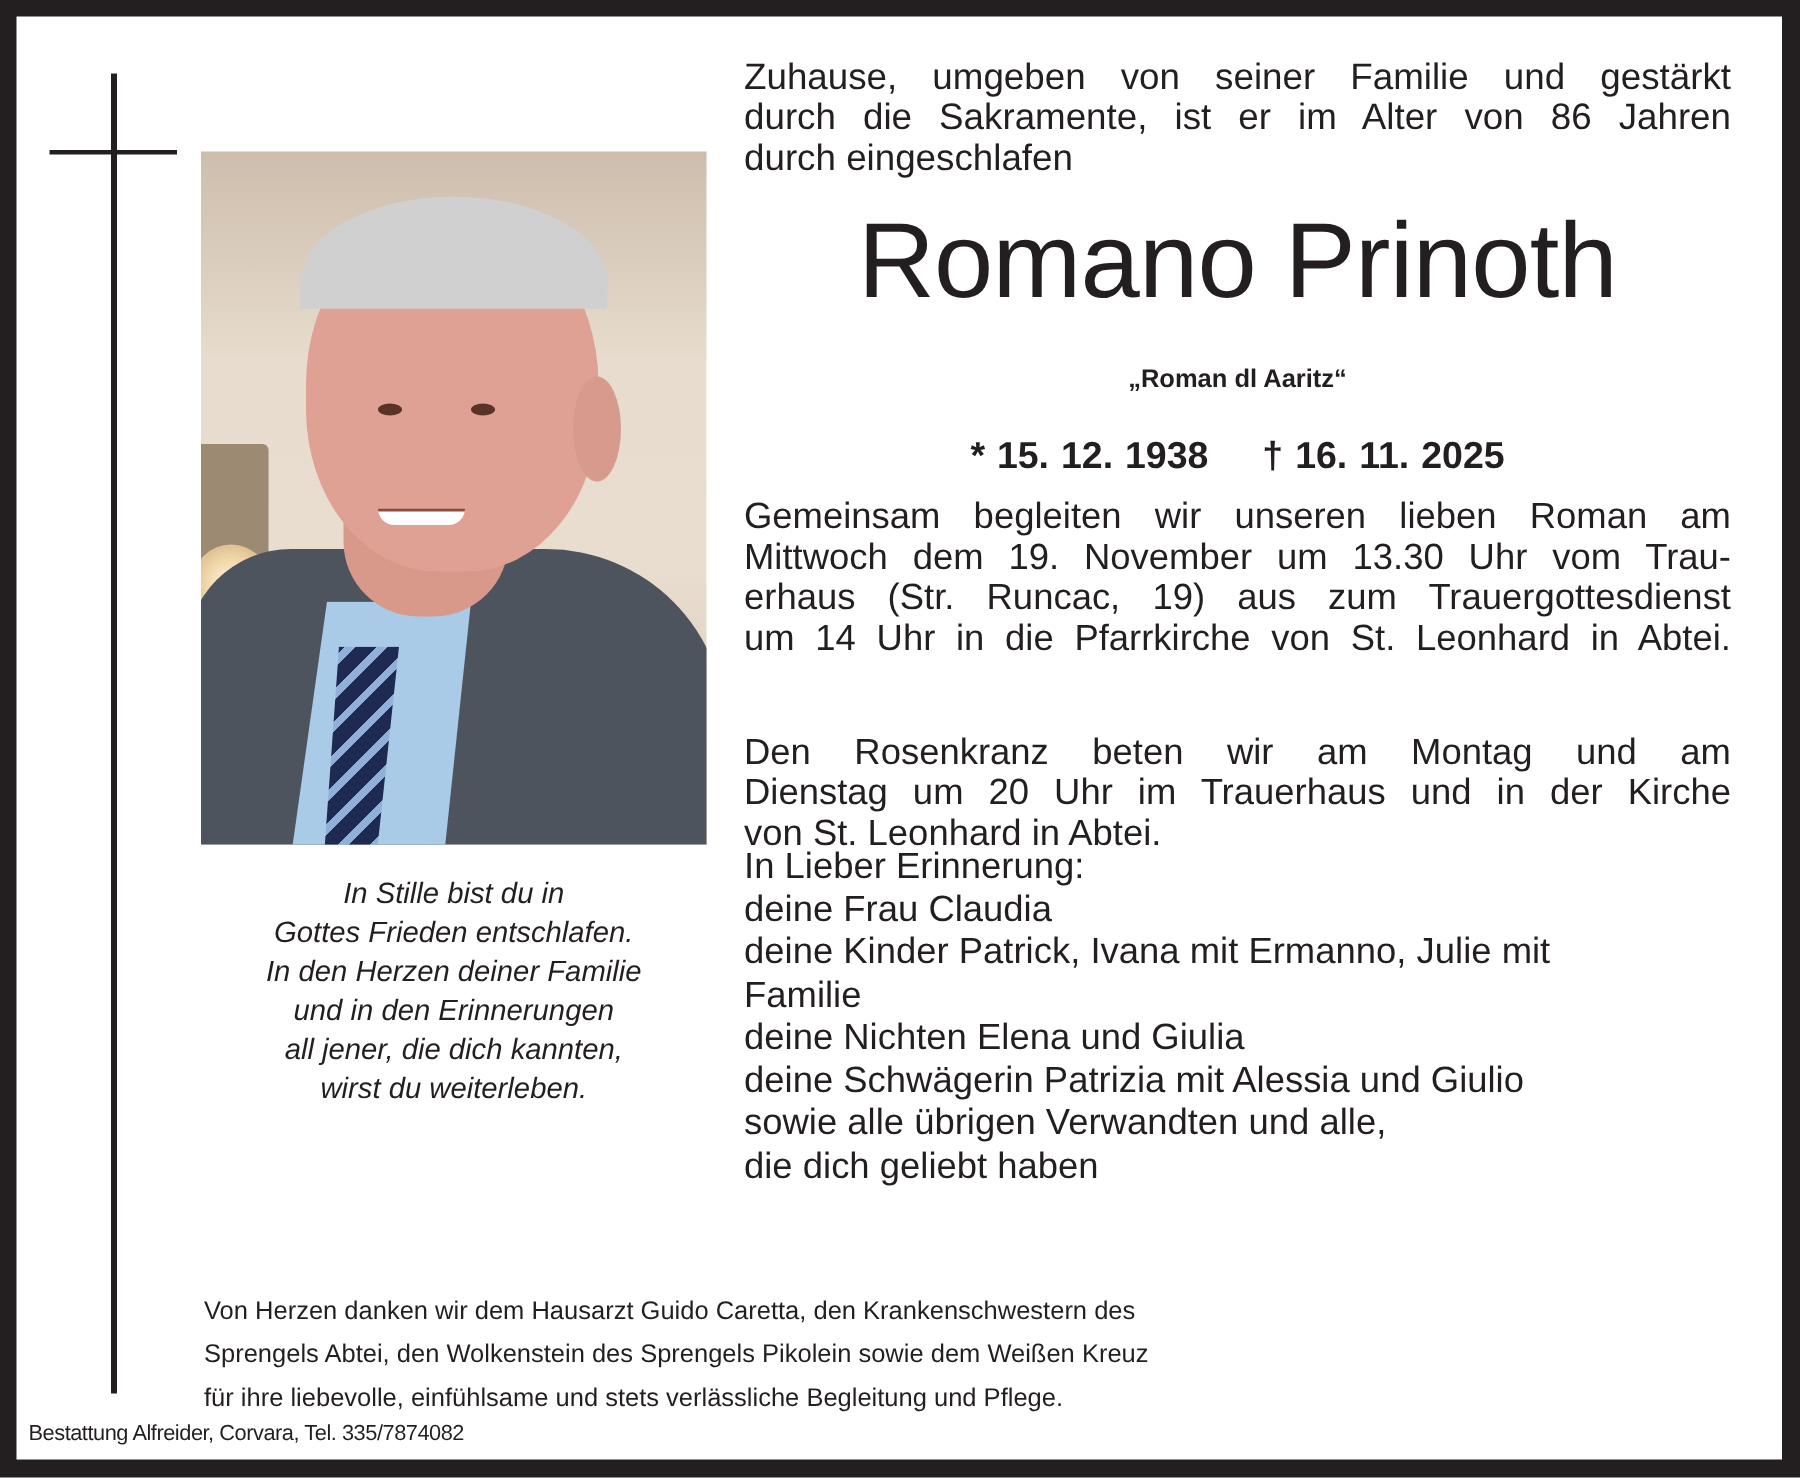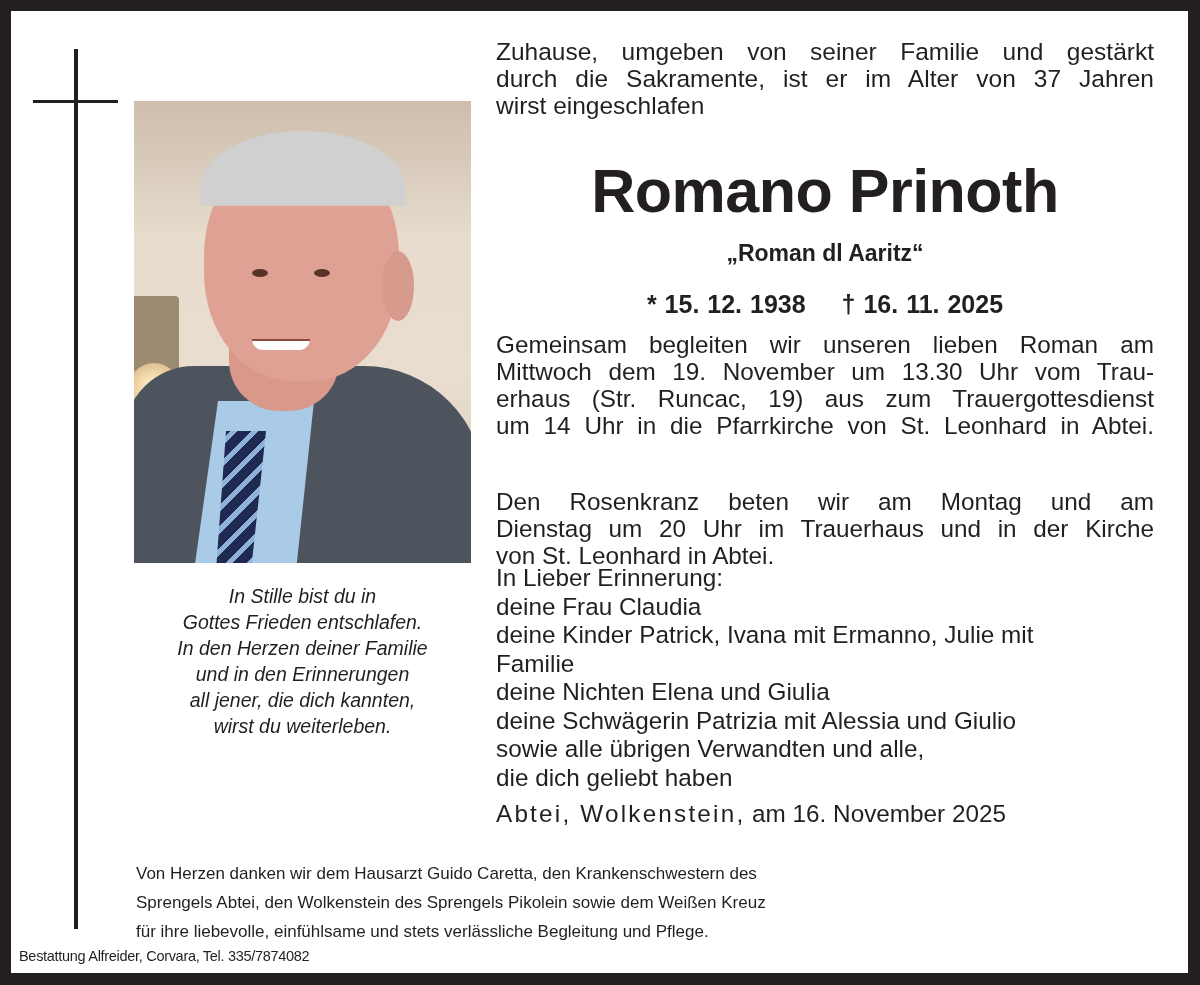"durch die Sakramente, ist er" div.line { text: 37 -> 86 }
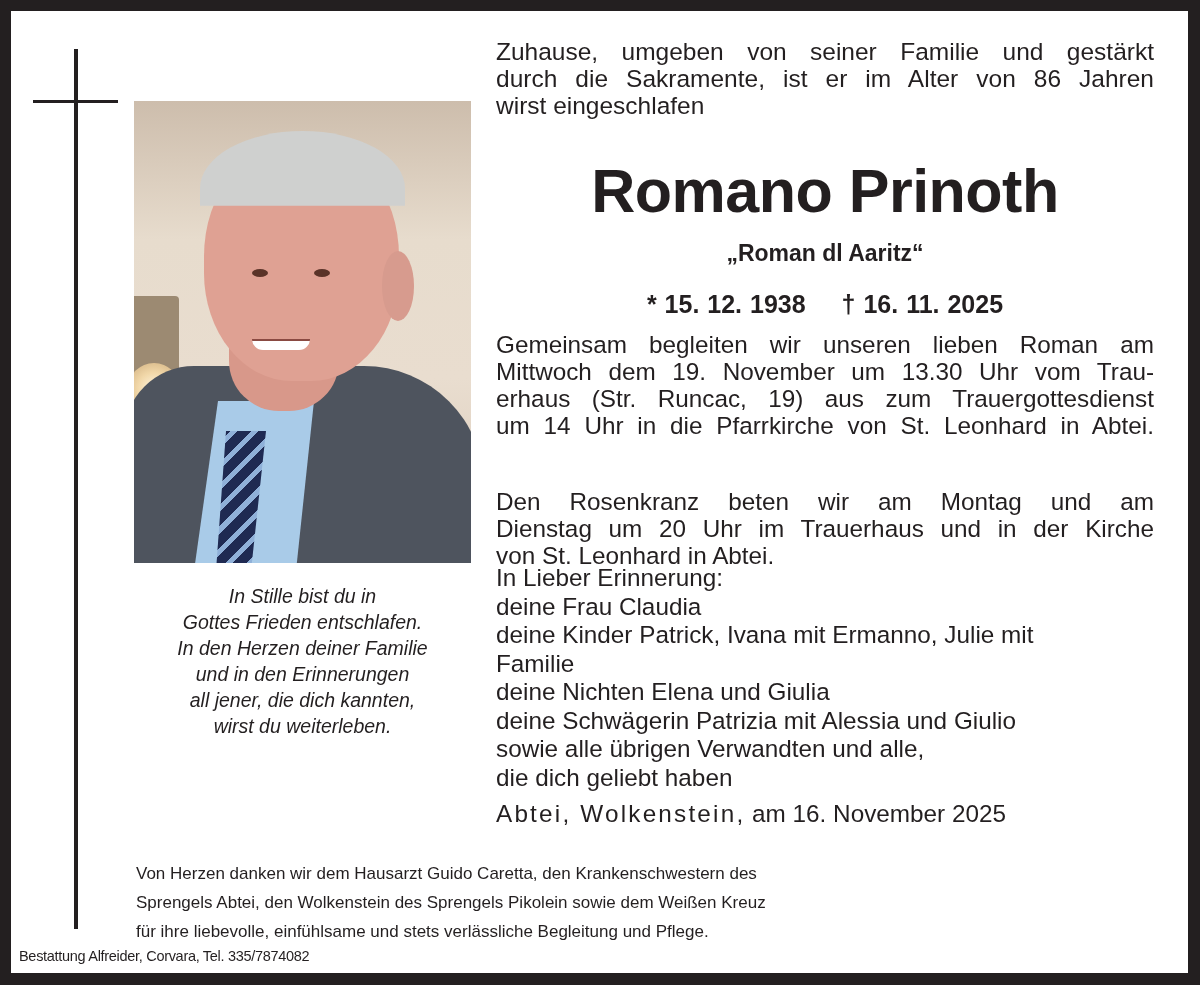"wirst eingeschlafen" div.line { text: wirst -> durch }
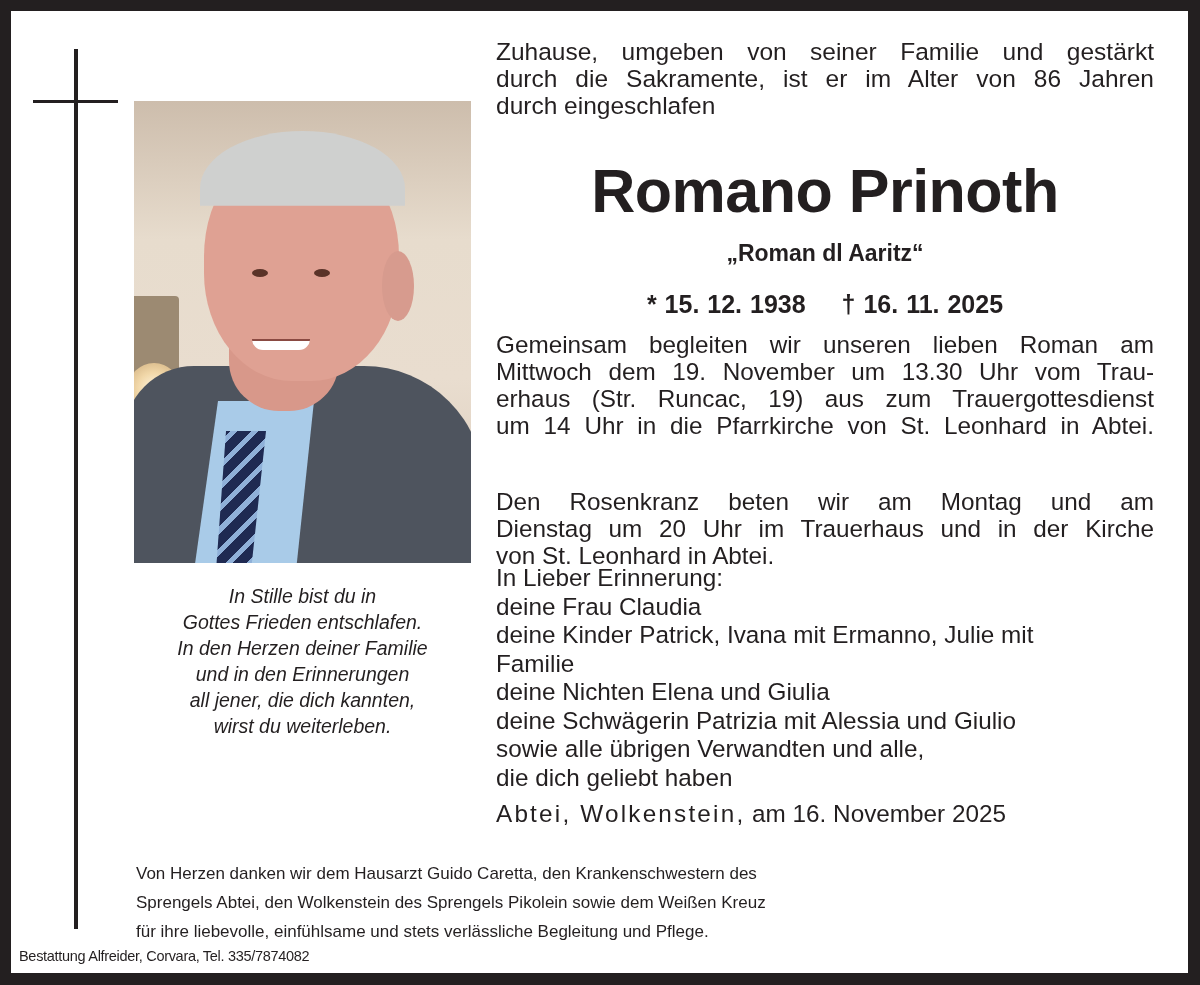"Romano Prinoth" .name { font-size: 61px -> 71px; font-weight: bold -> normal; top: 144px -> 128px }
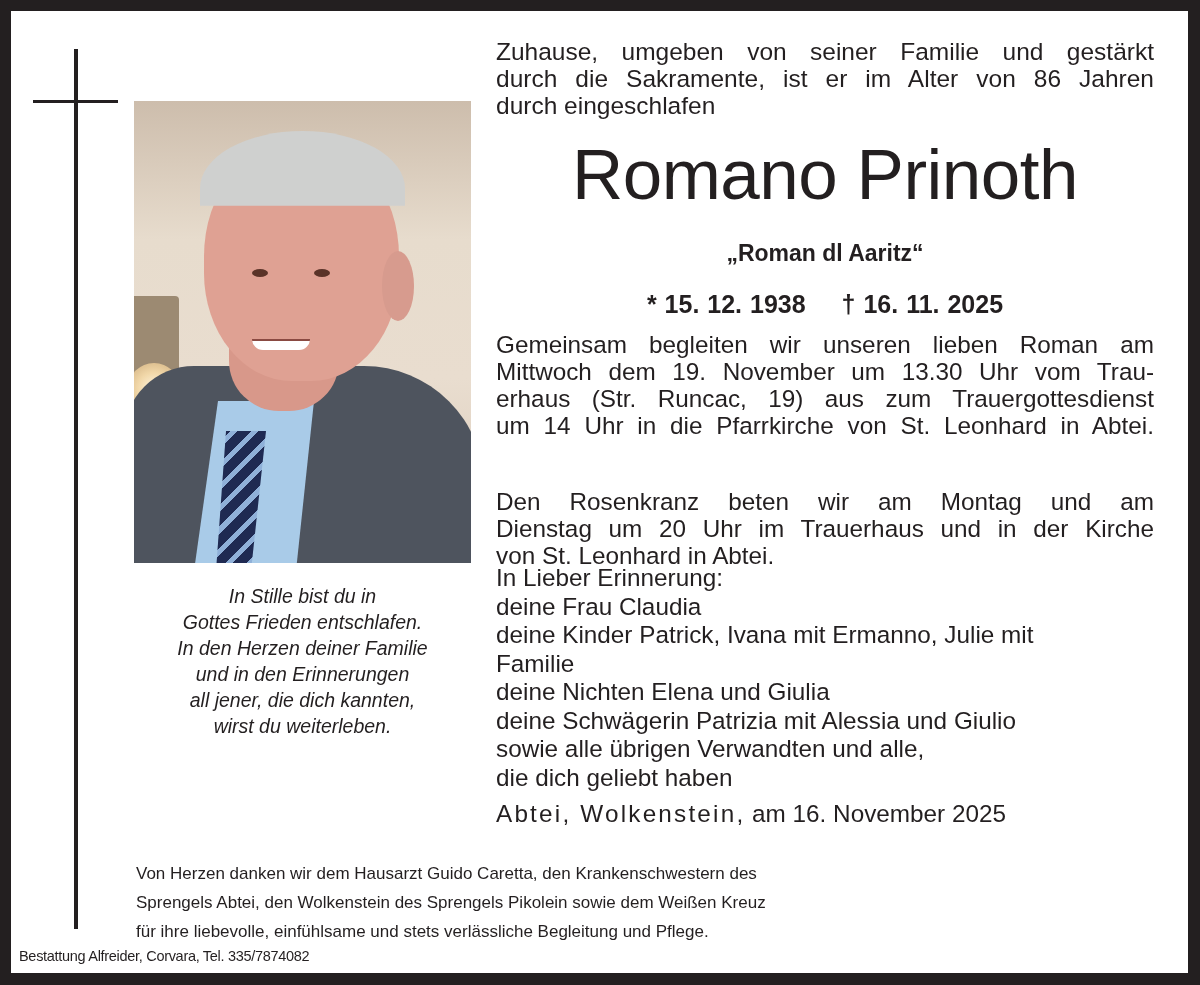"„Roman dl Aaritz“" .nick { font-size: 23px -> 17px }
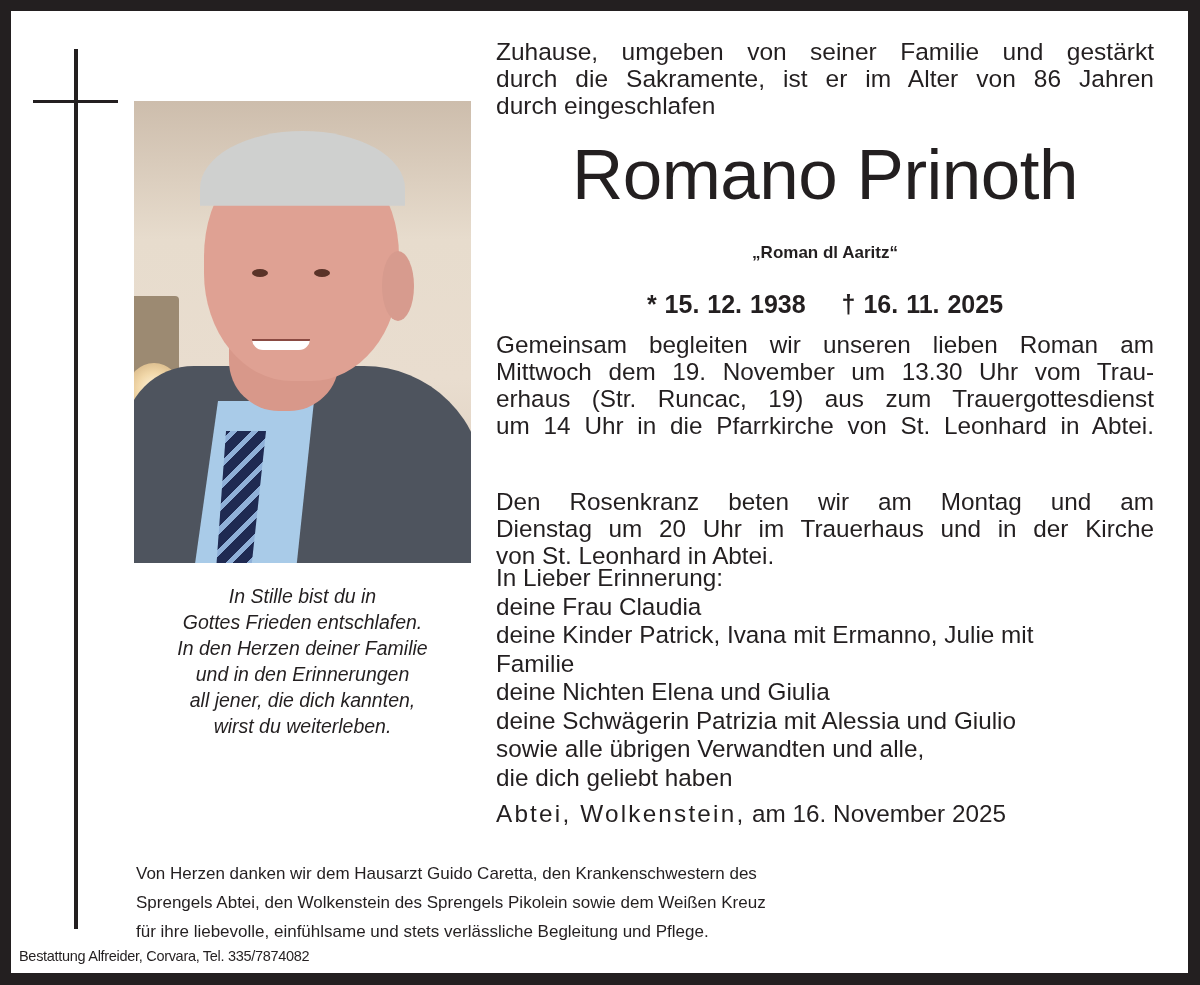"Abtei, Wolkenstein, am 16. November" div.right { html: <div> <span>Abtei, Wolkenstein,</span><span> am 16. November 2025</span> </div> -> none }
